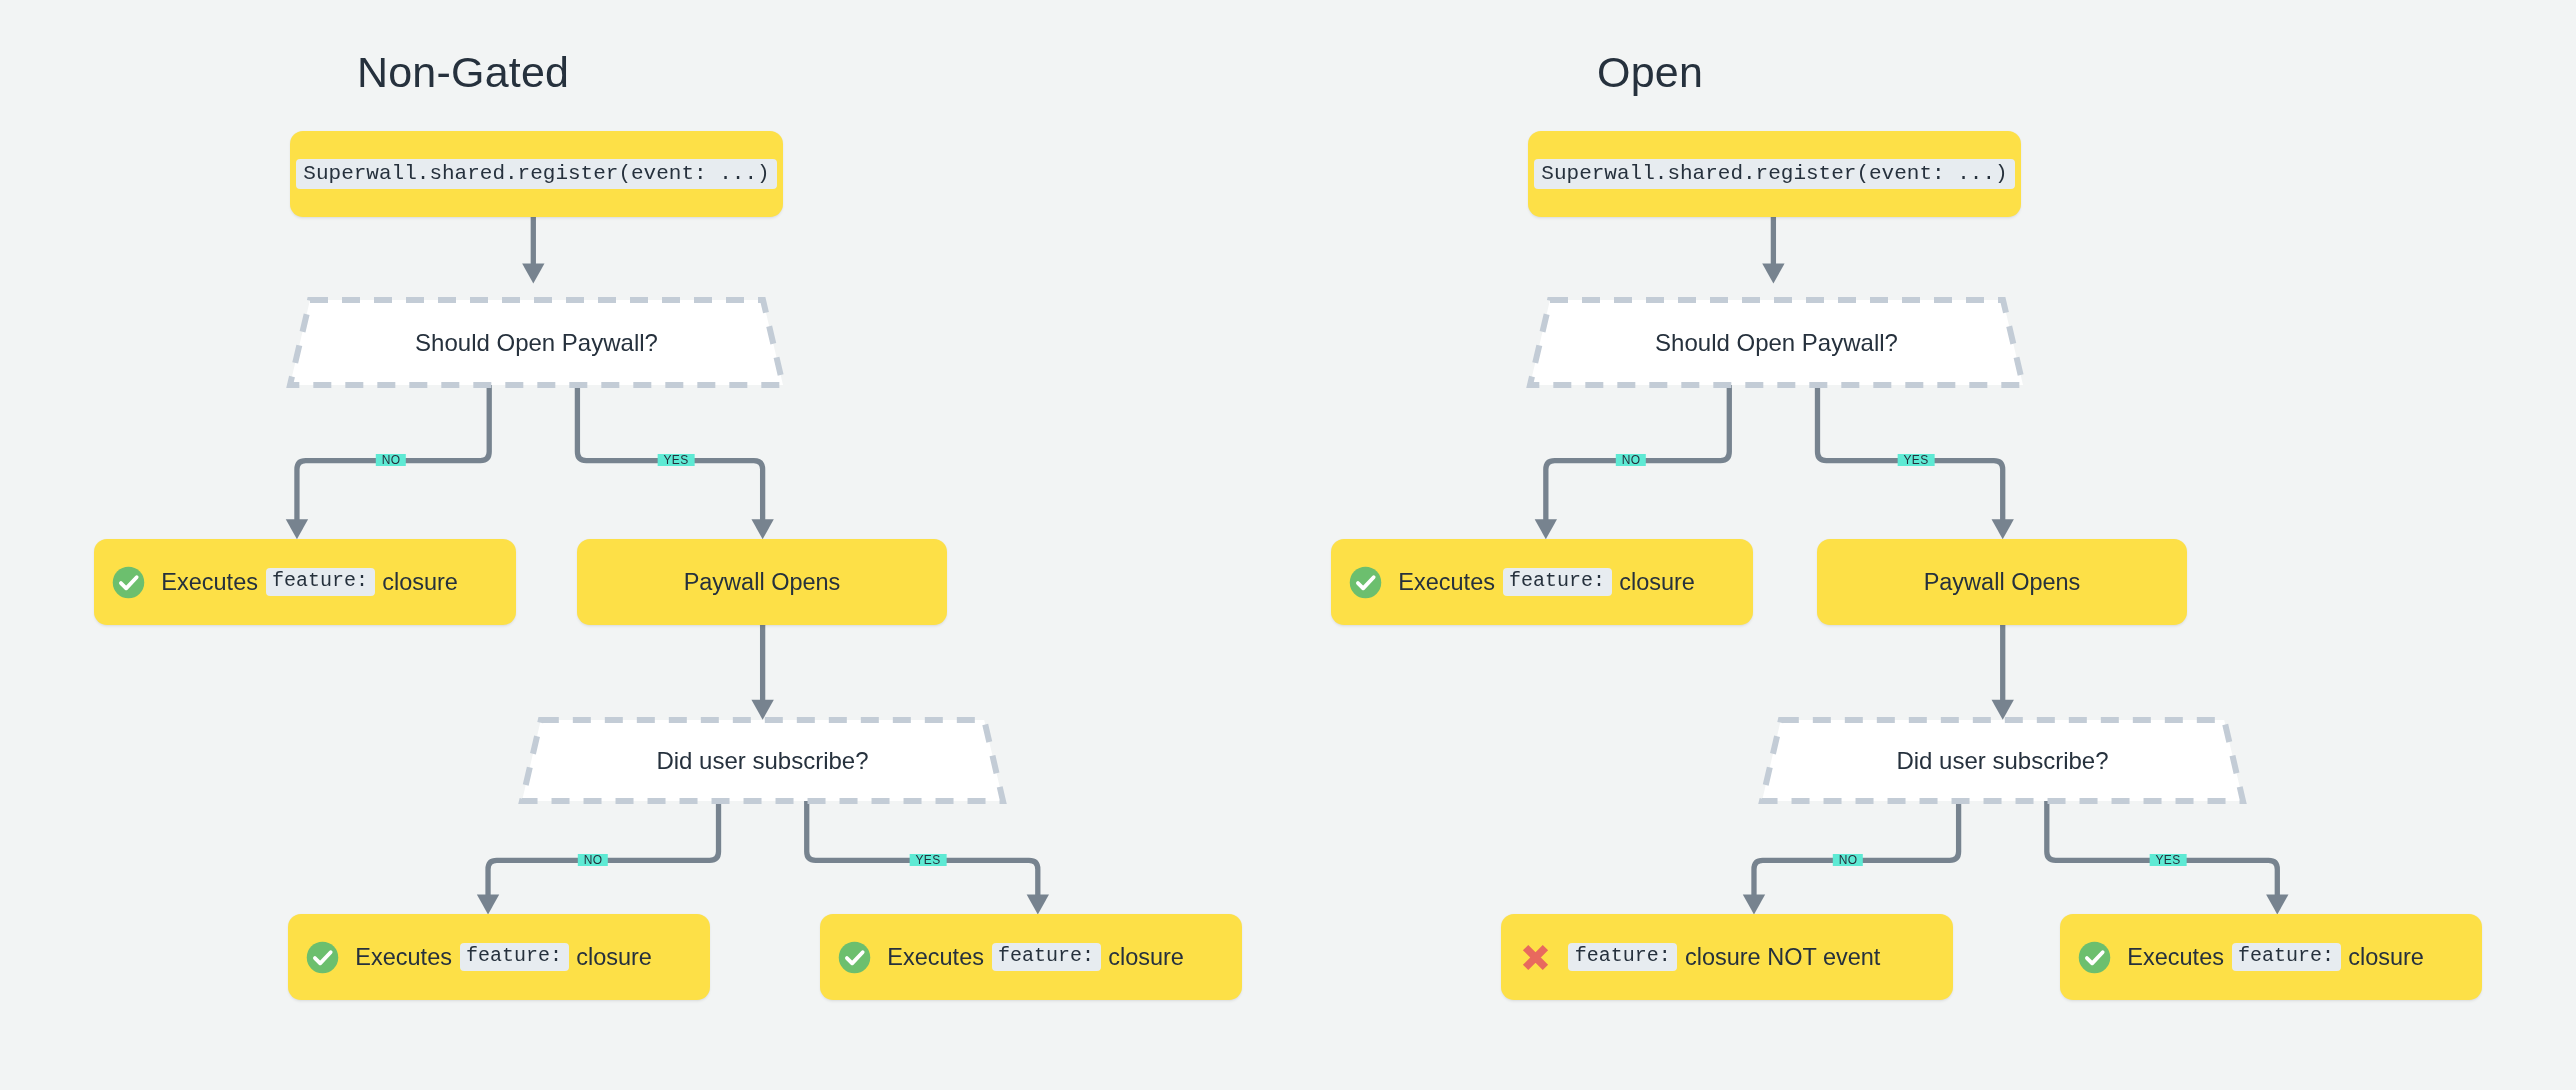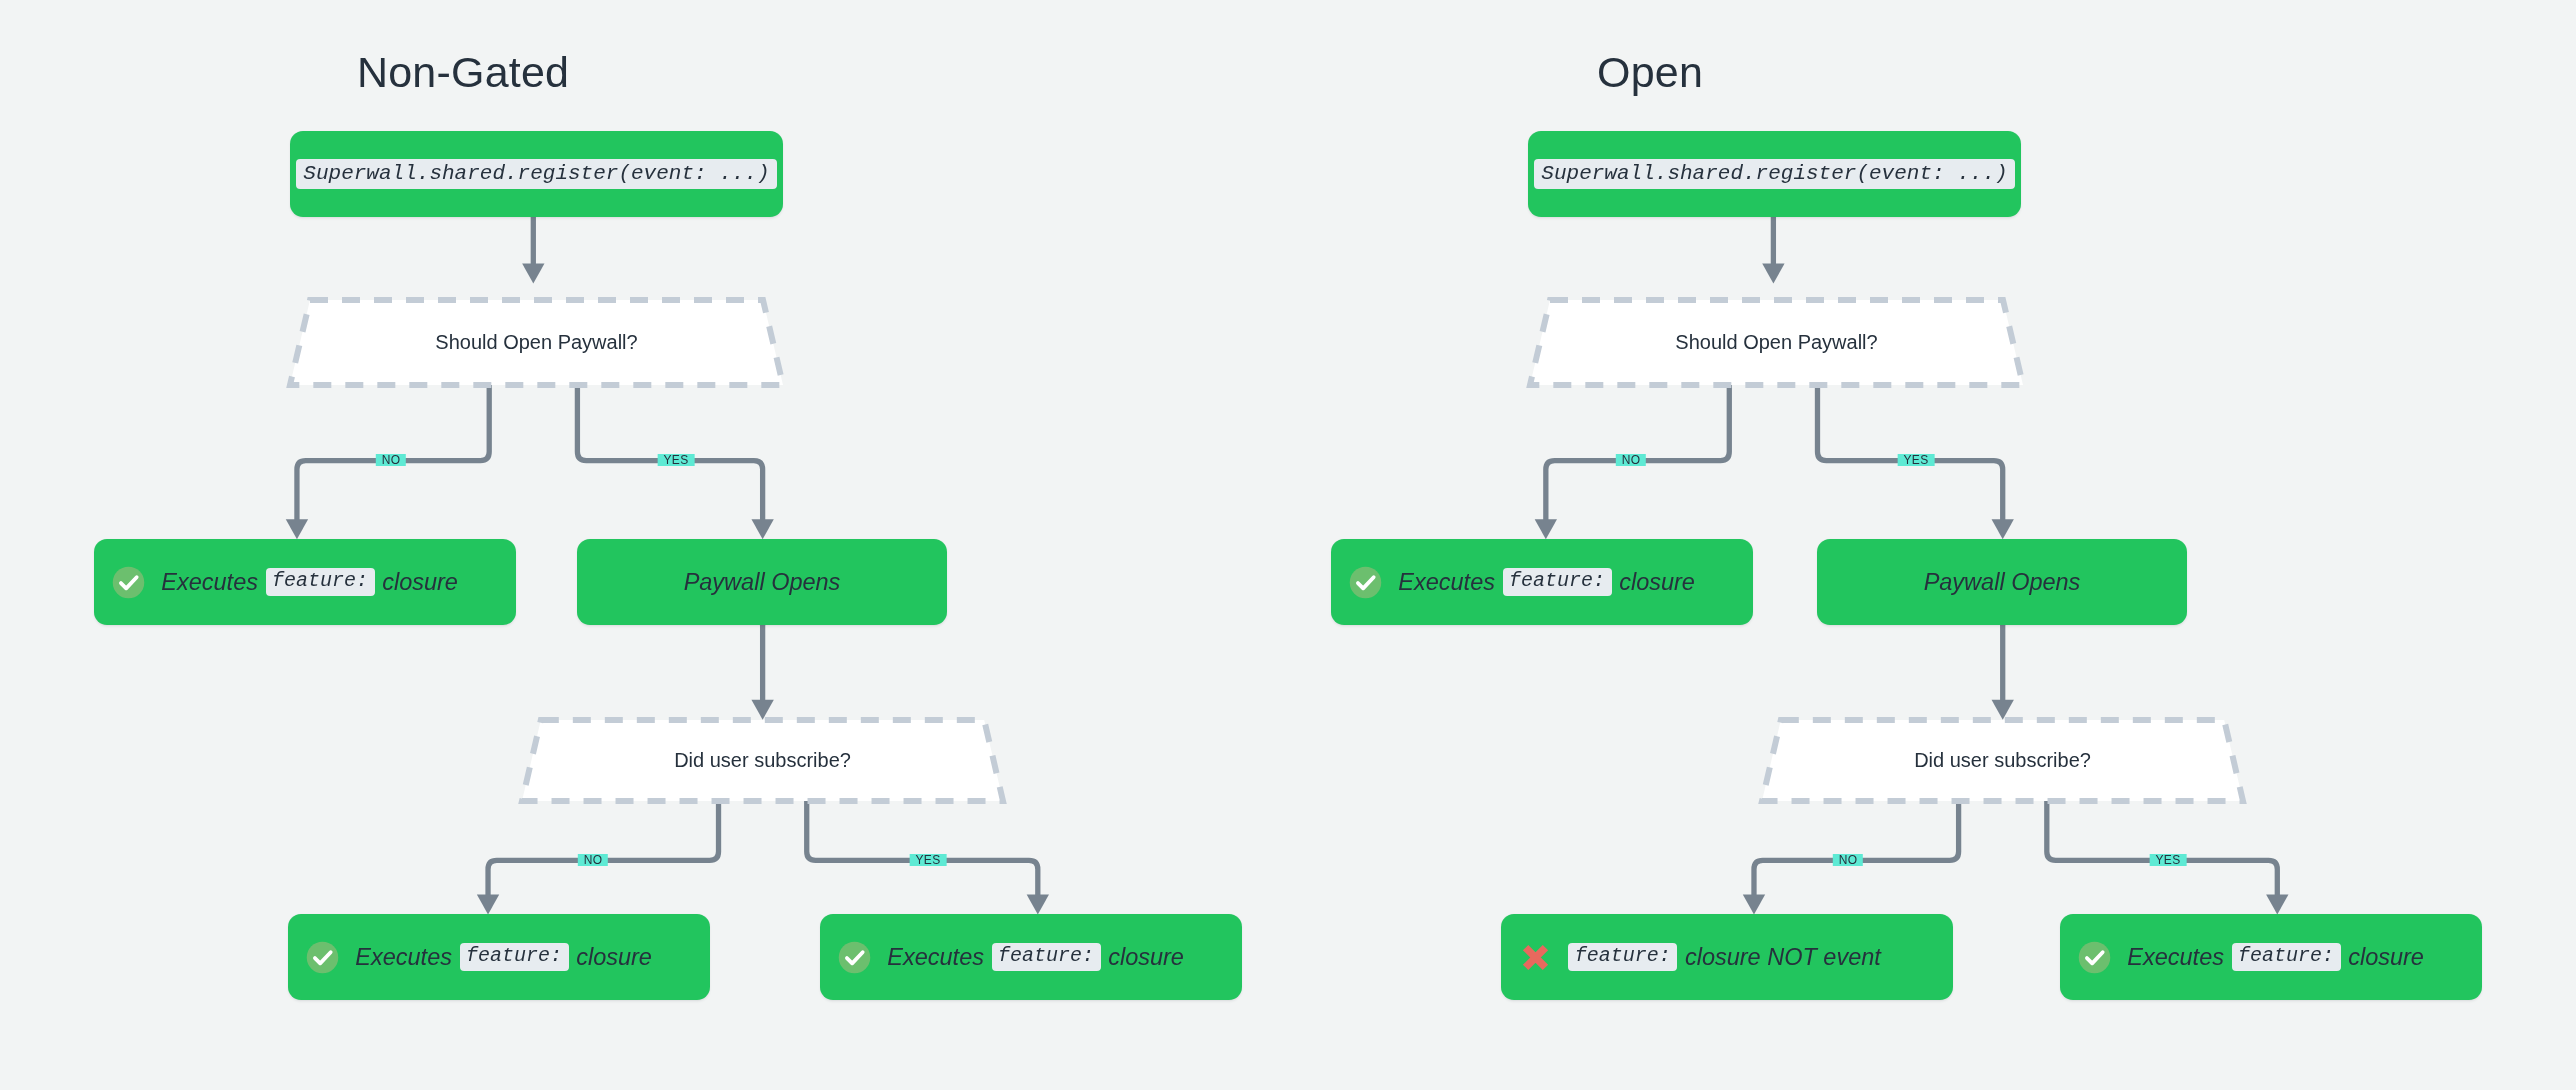"Superwall.shared.register(event: ...)" .node { background: #22c55e -> #fde047; font-style: italic -> none }
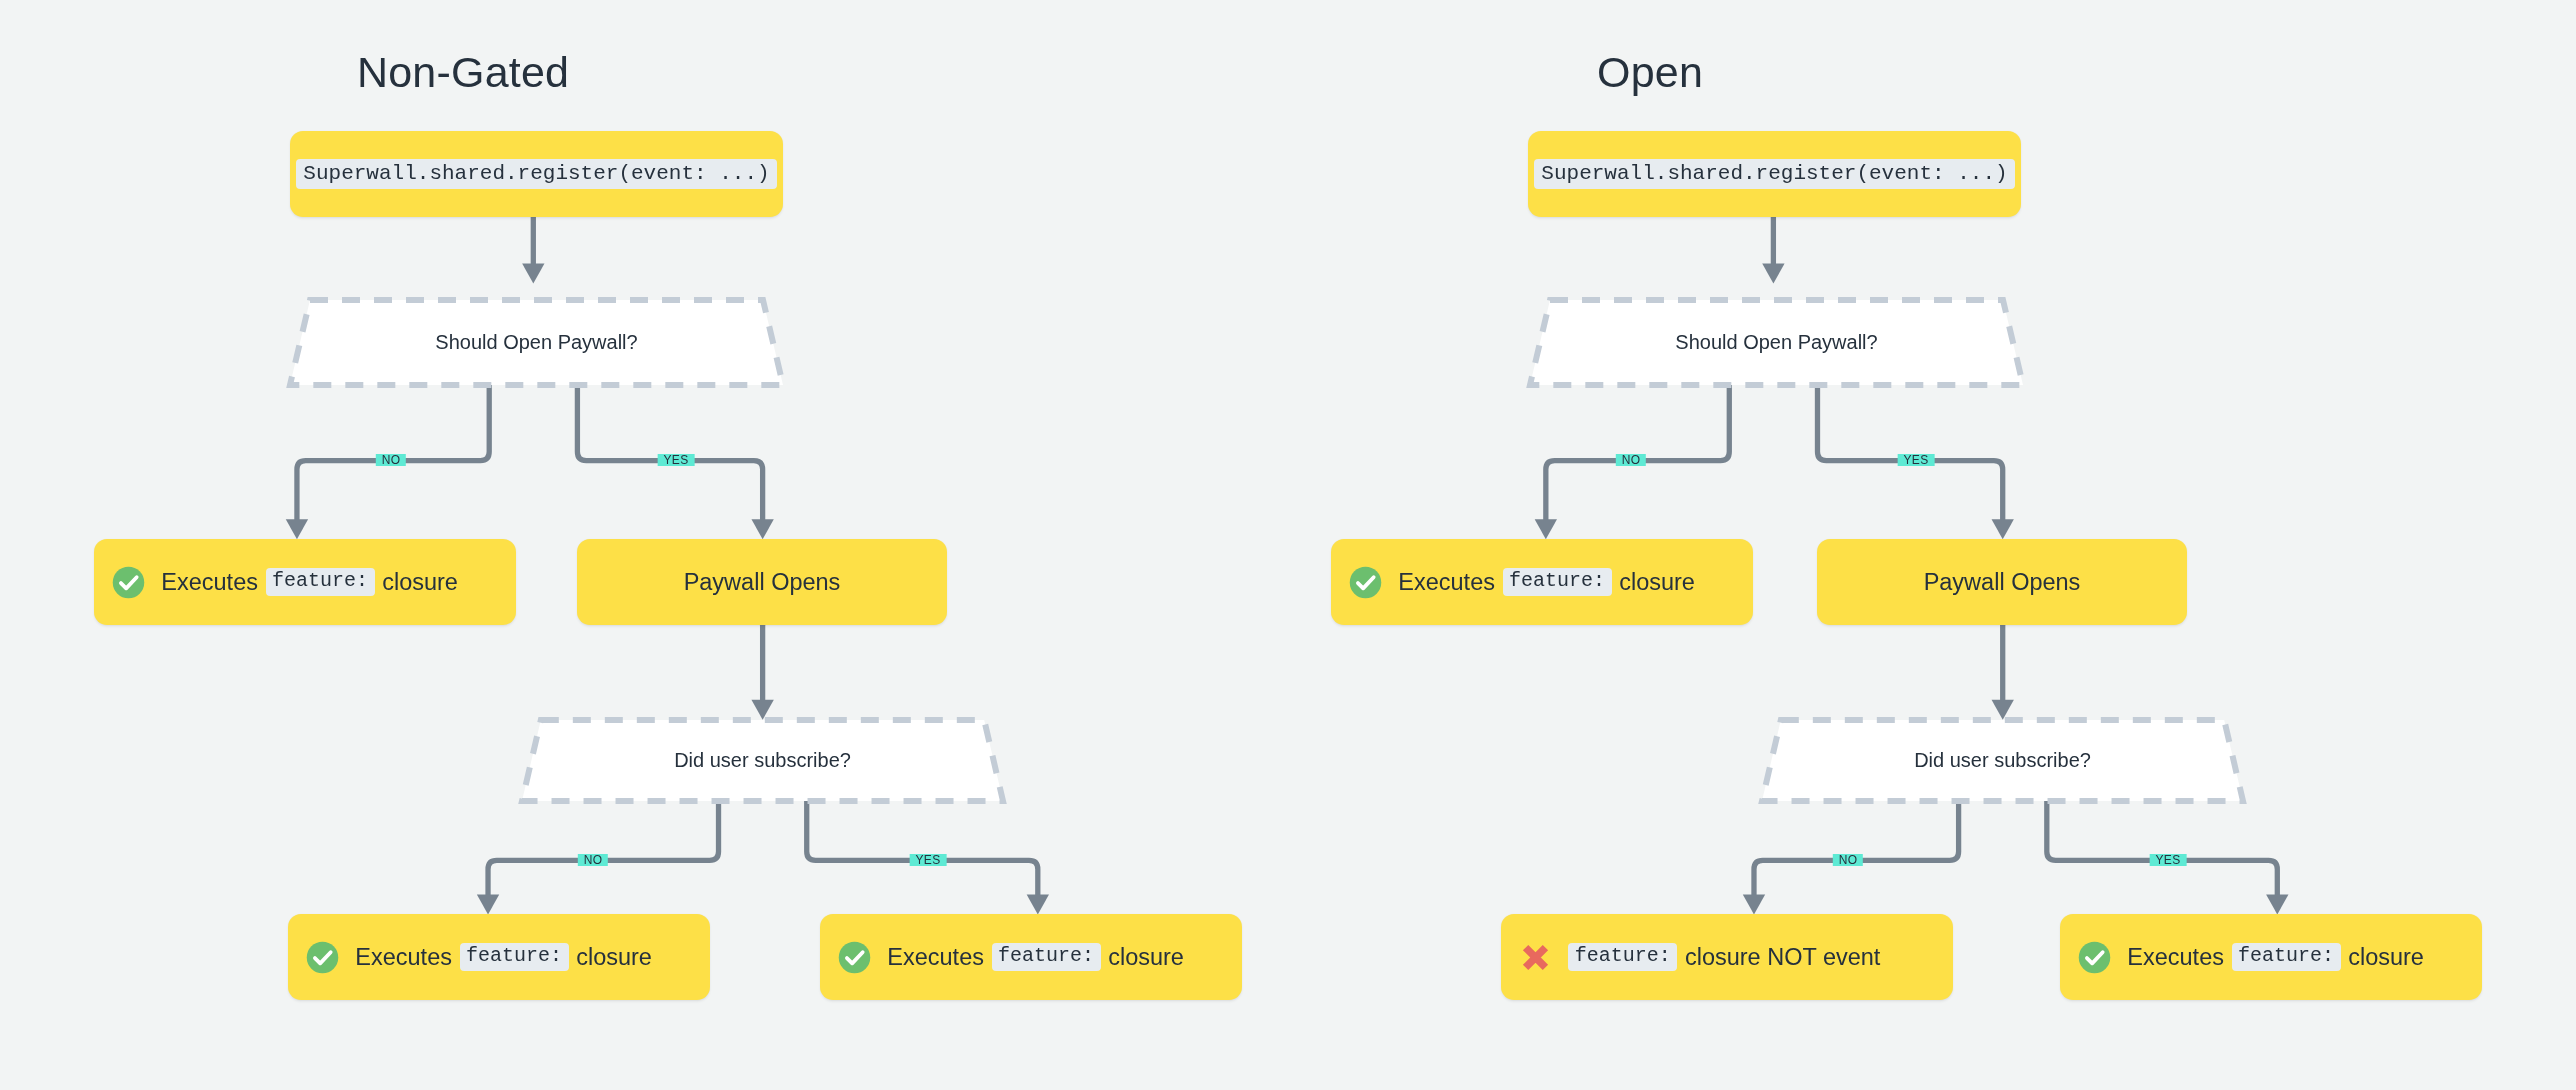"Should Open Paywall?" .decision-label { font-size: 20px -> 24px }
